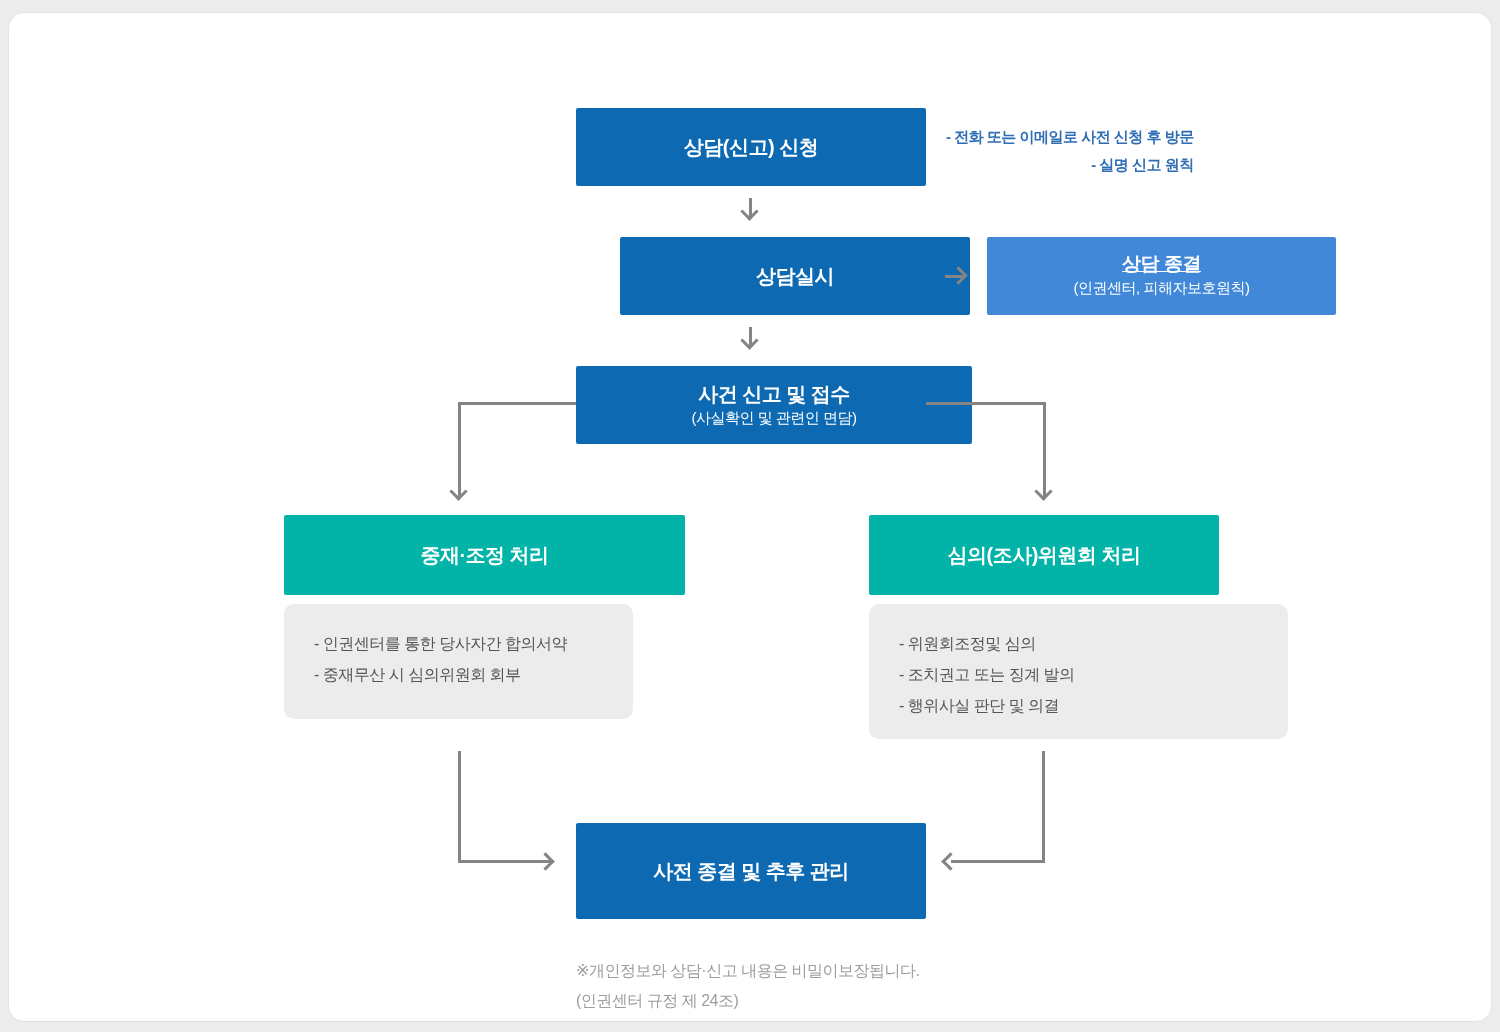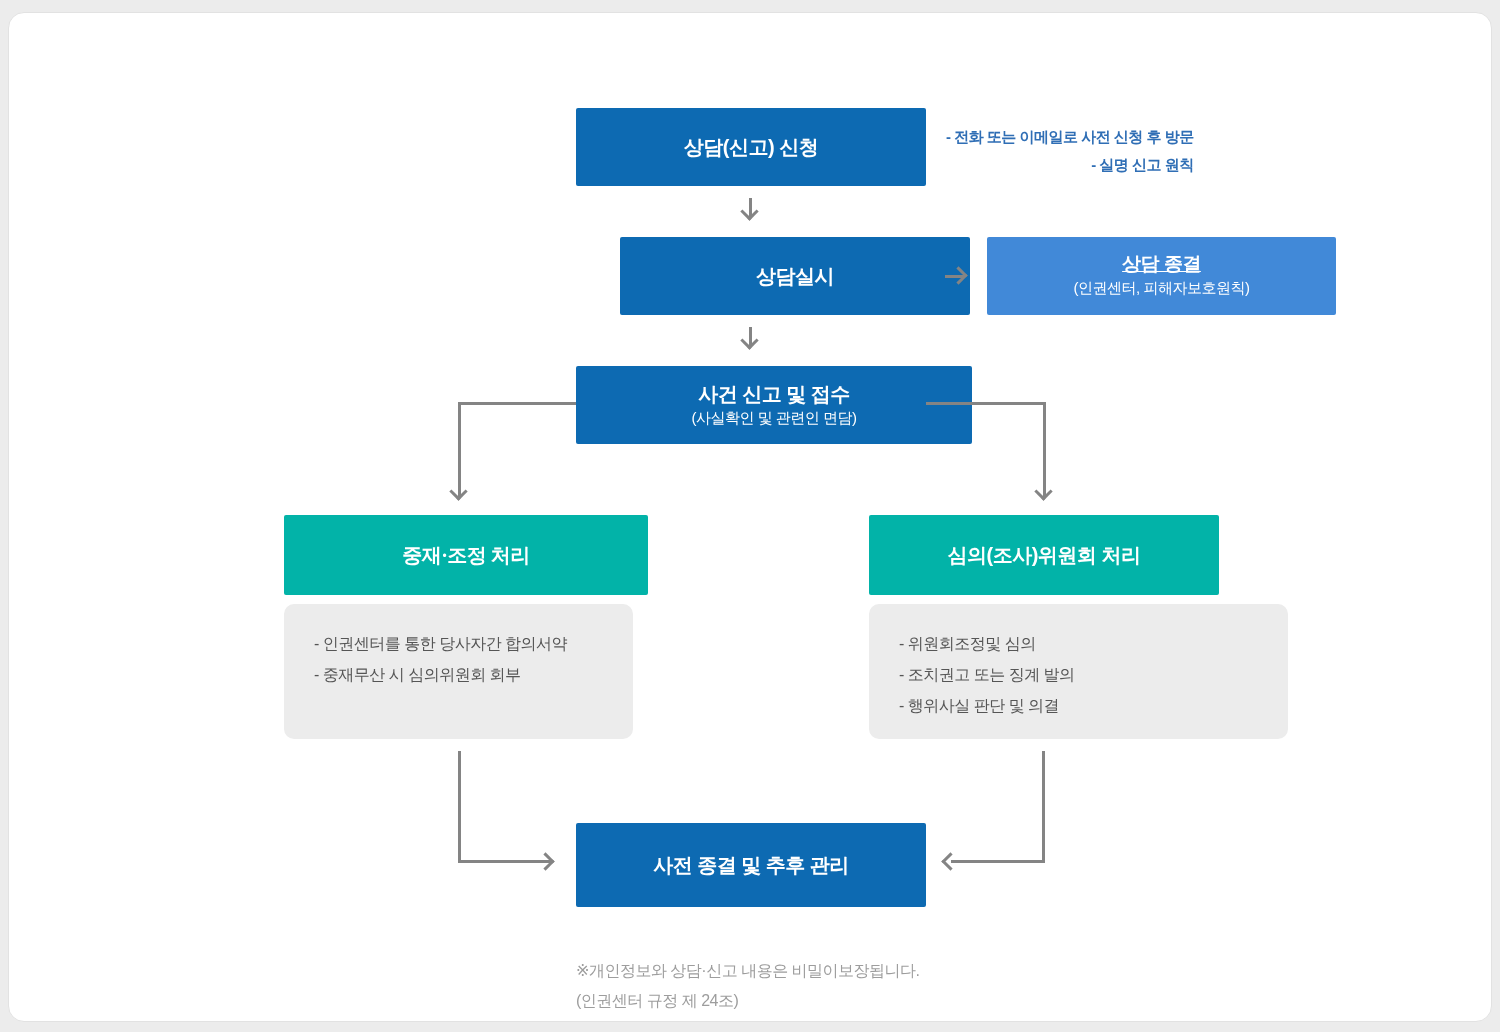"중재·조정 처리" #teal-left { font-family: Liberation Serif, serif -> none; width: 364px -> 401px }
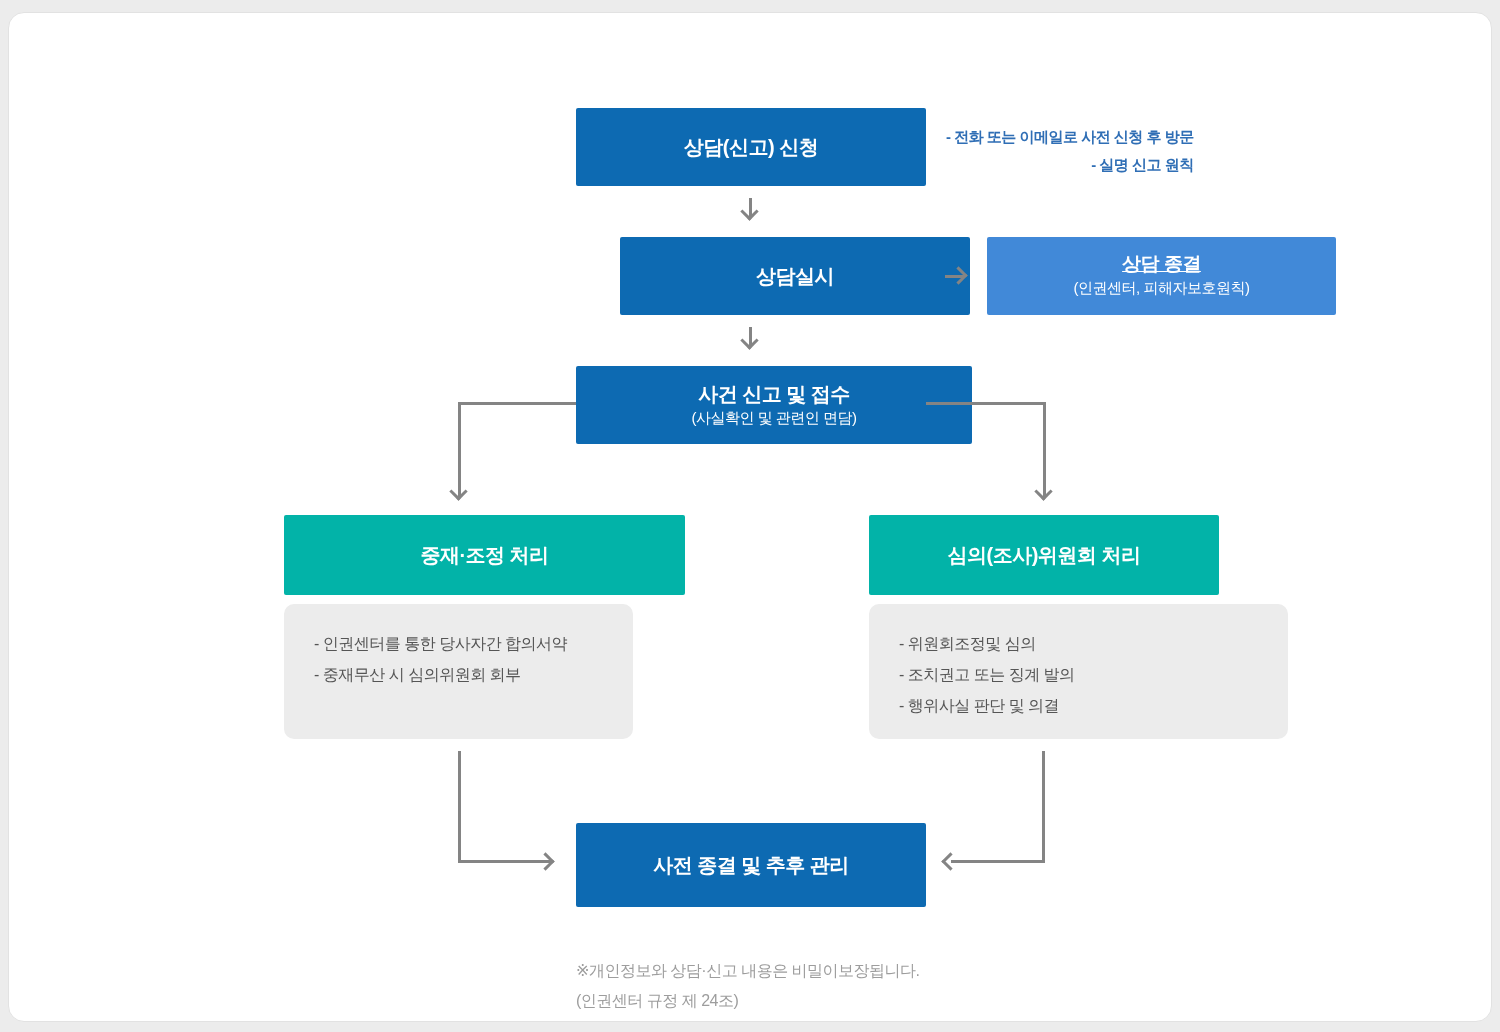"- 인권센터를 통한 당사자간 합의서약" #gray-left { height: 135px -> 115px }
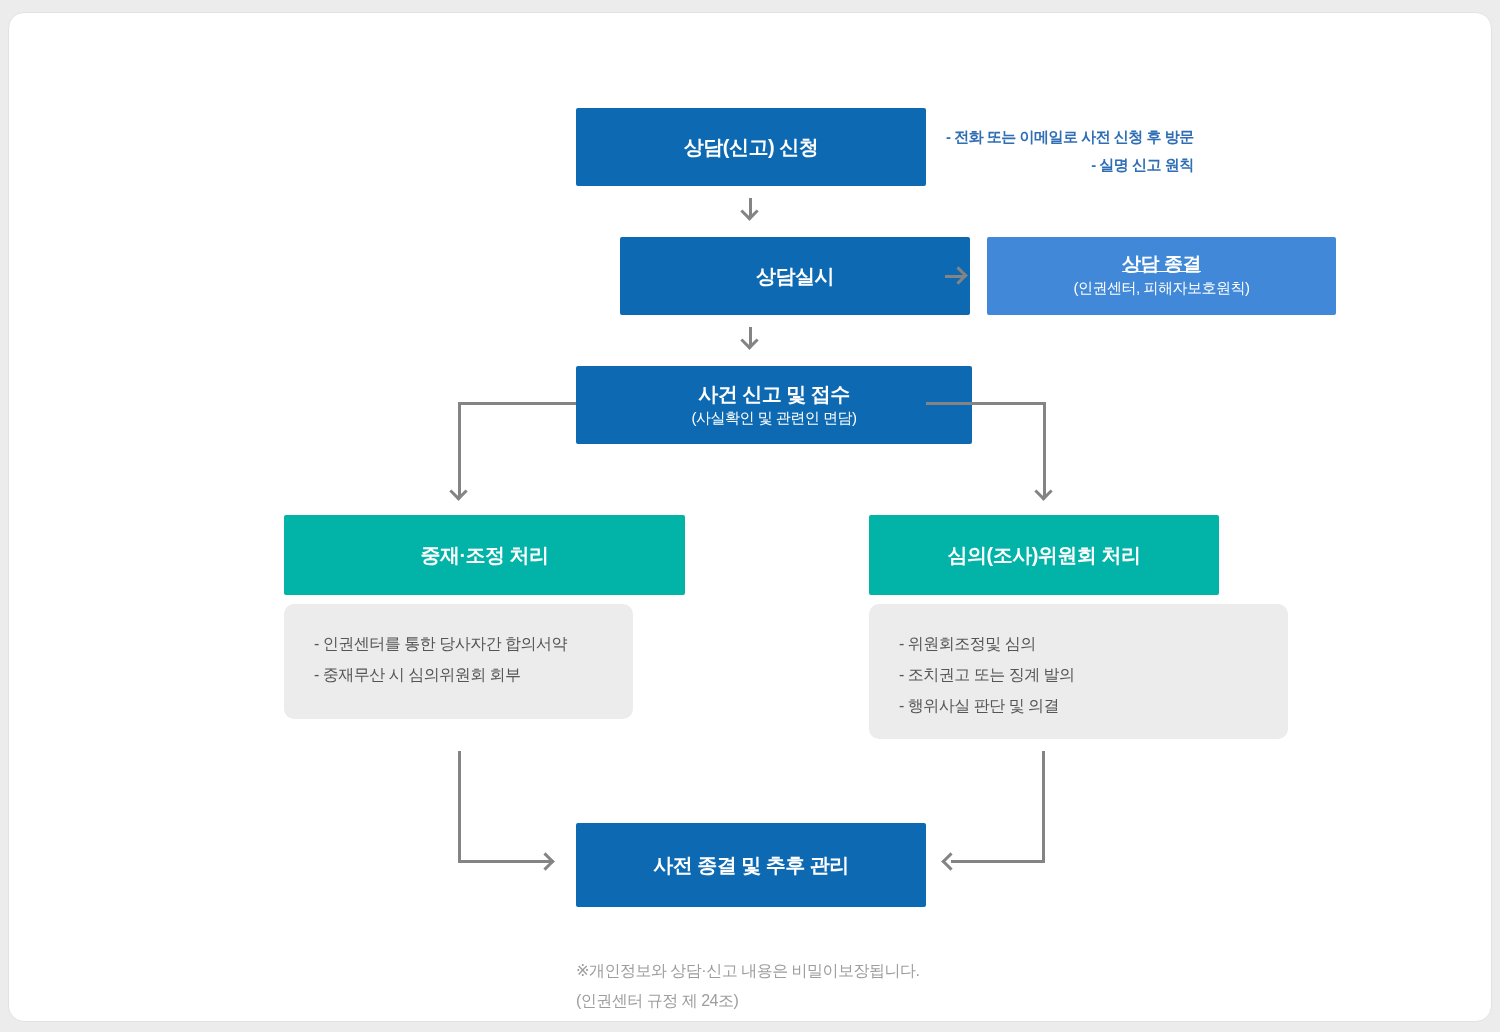"사전 종결 및 추후 관리" #final { height: 84px -> 96px }
